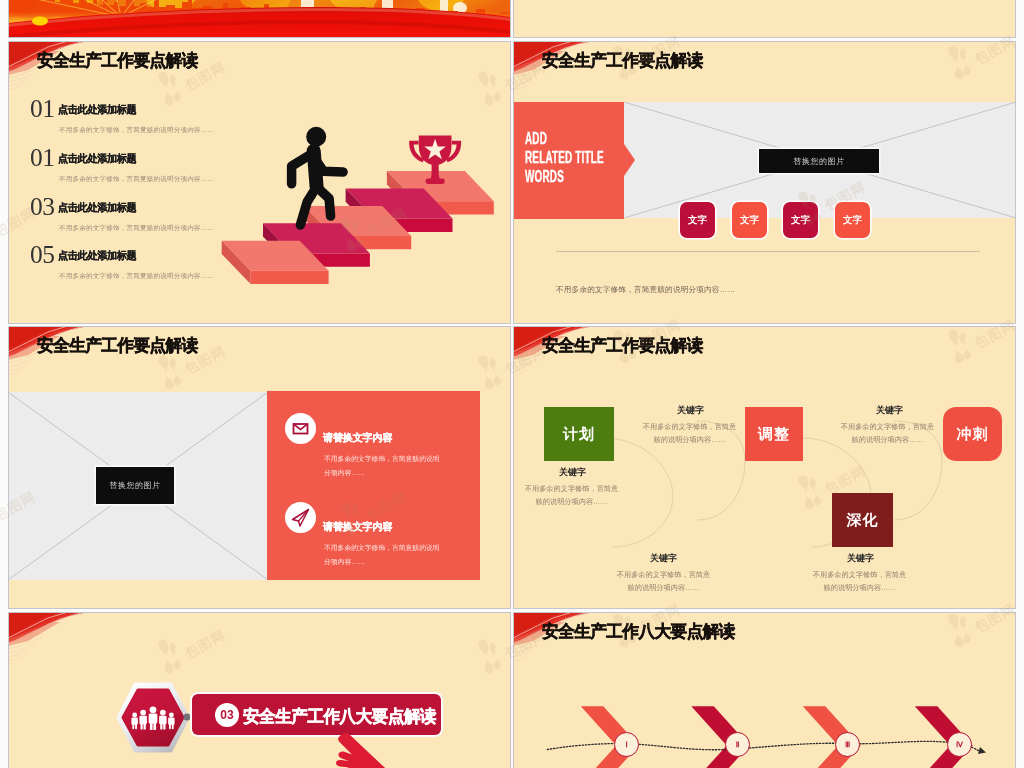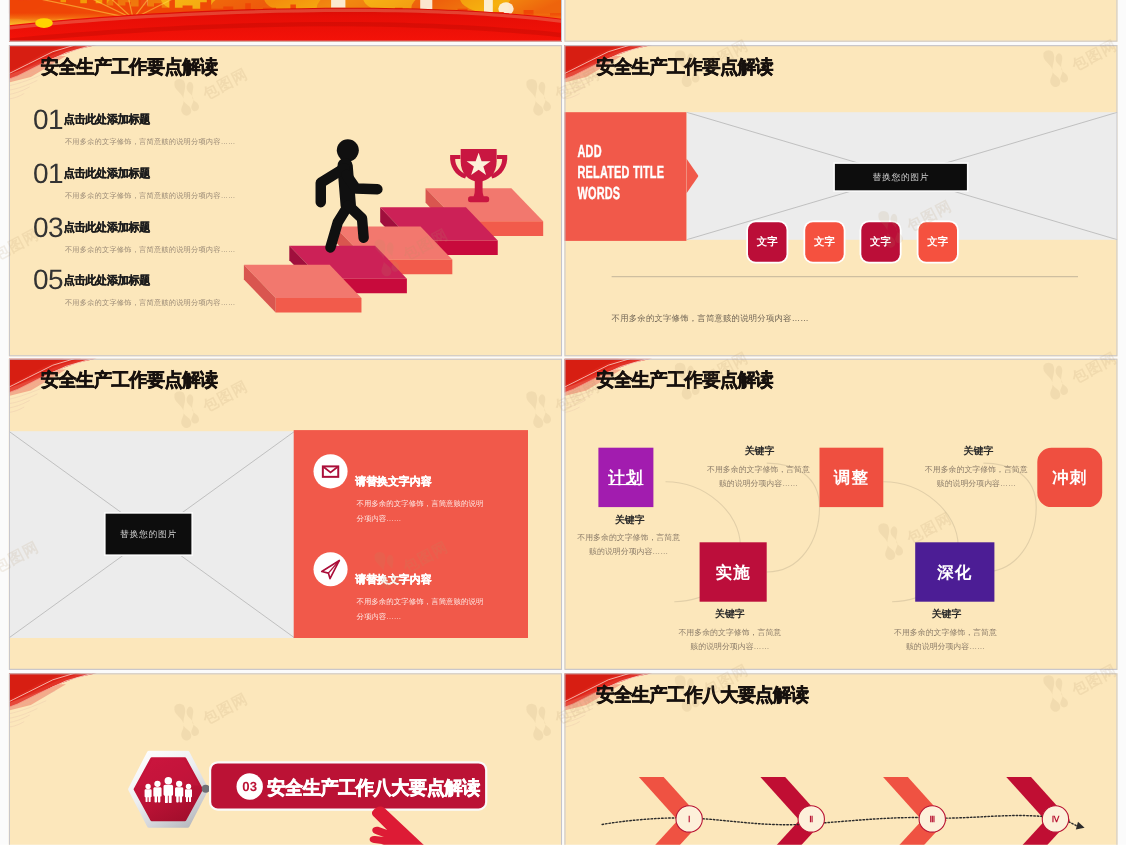"01" .ag-num { font-family: Liberation Sans, sans-serif -> Liberation Serif, serif }
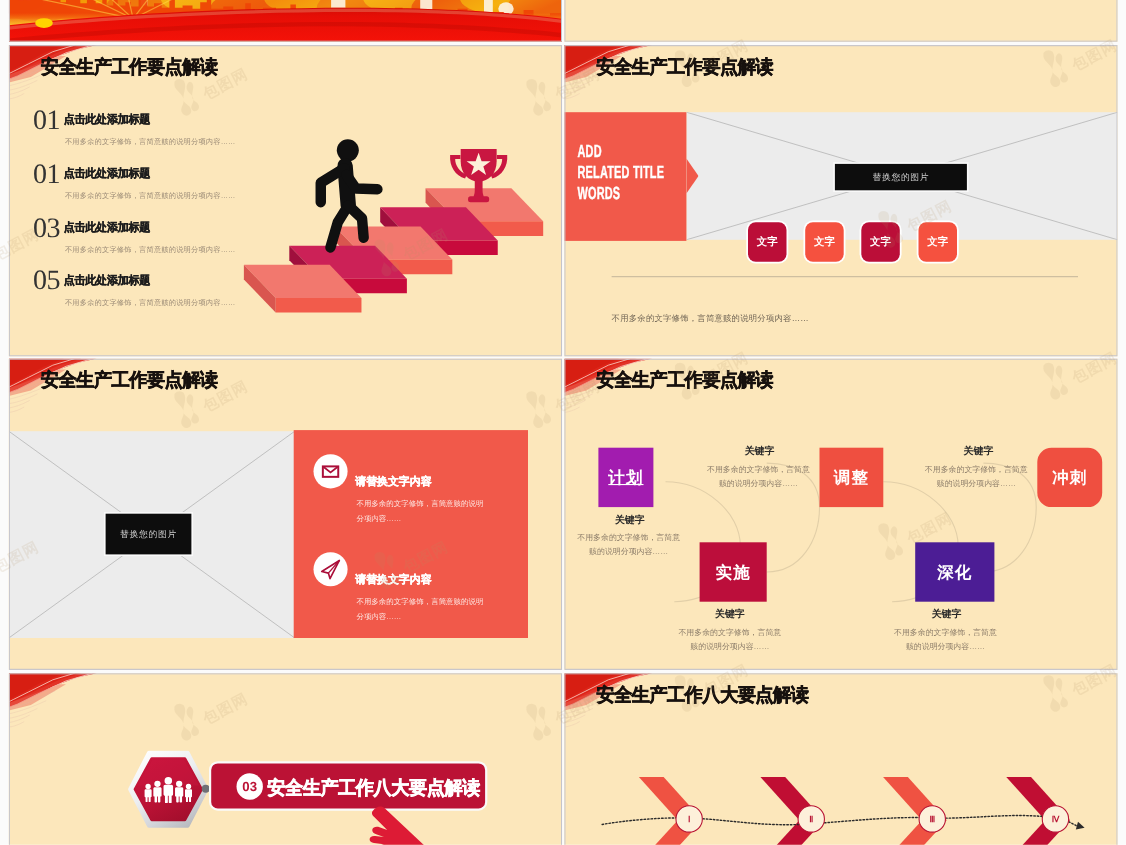"计划" div.pbox { background: #a21caf -> #4d7c0f; text-decoration: underline -> none; width: 50px -> 70px }
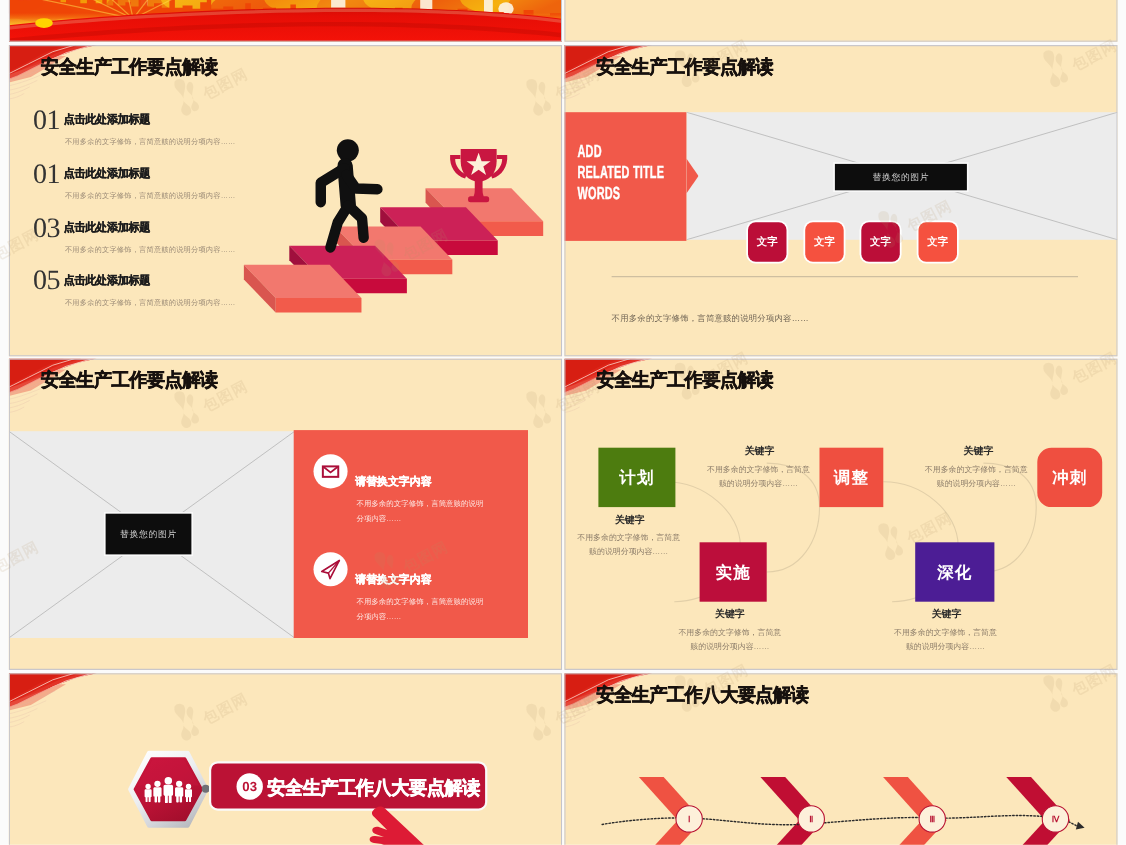"实施" div.pbox { html: <div>实施</div> -> none }
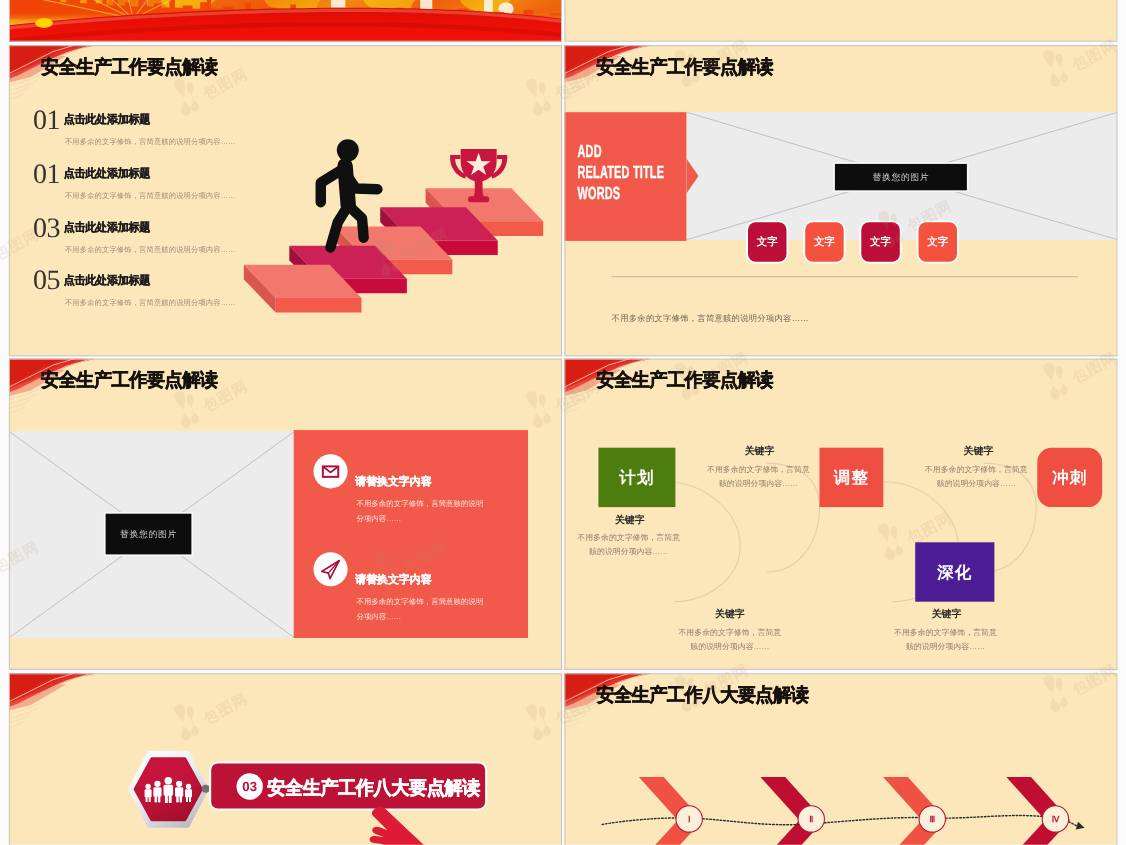"深化" div.pbox { background: #4c1d95 -> #7f1d1d; width: 72px -> 61px }
